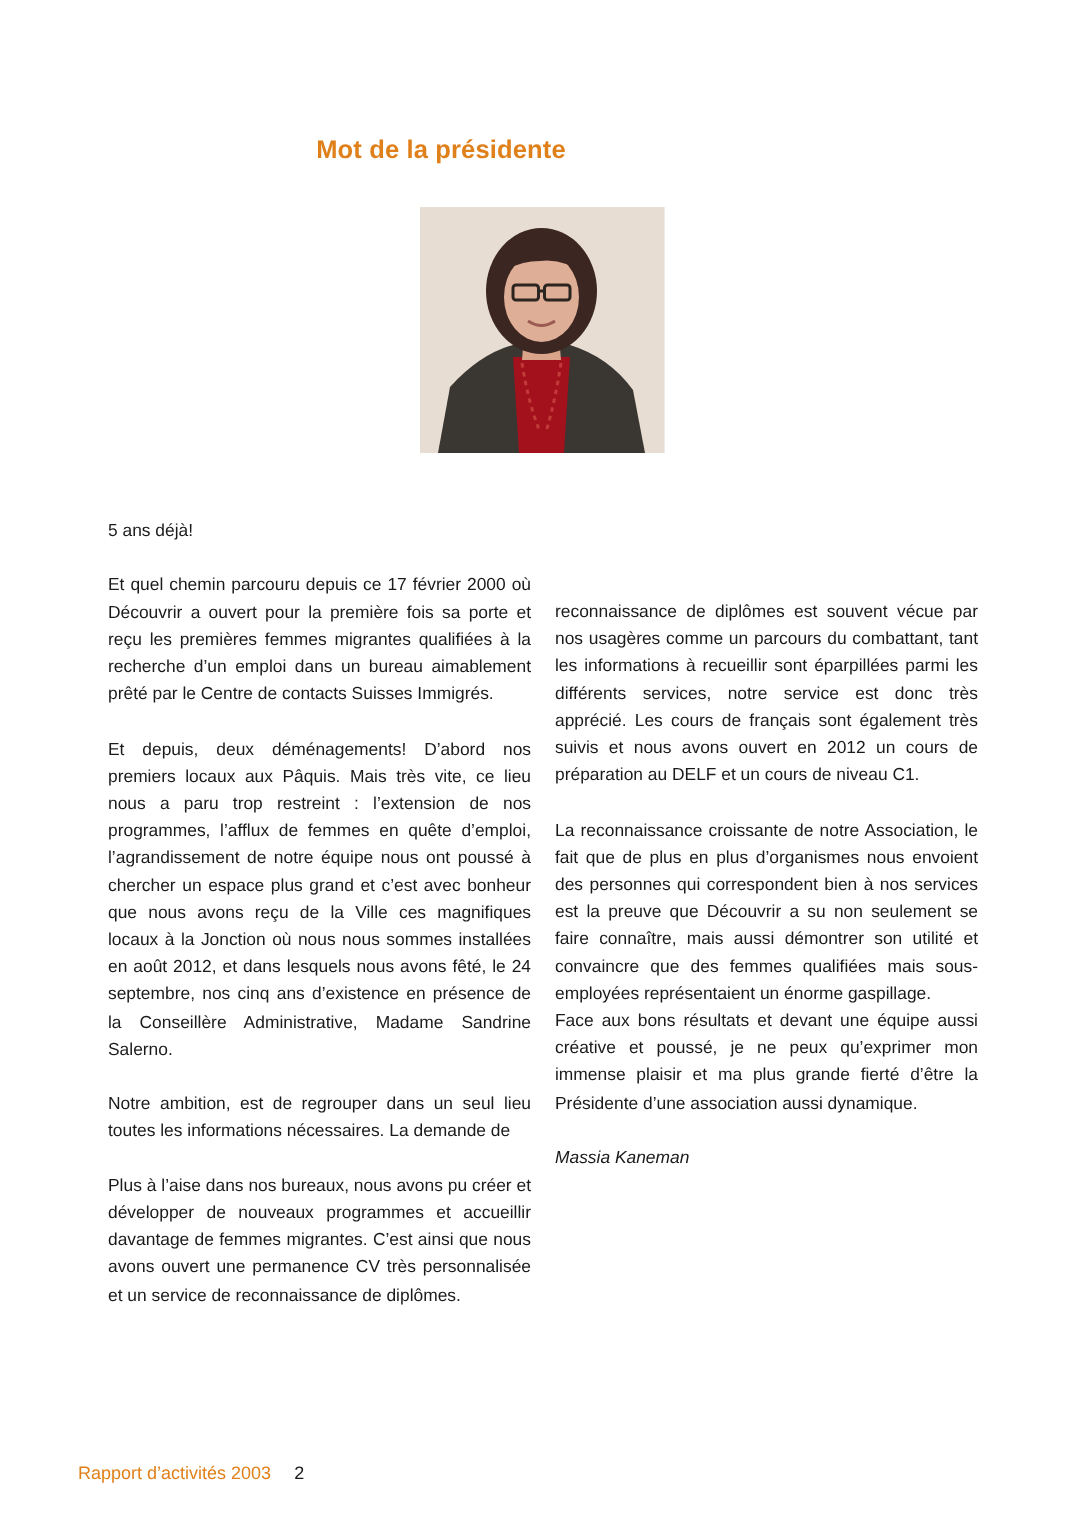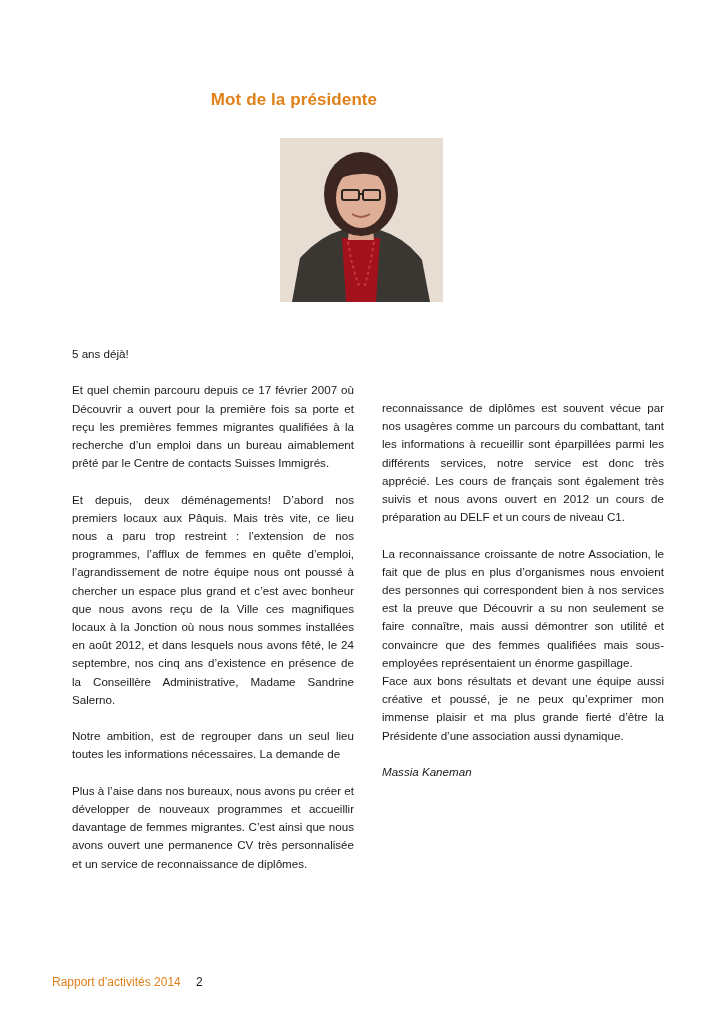"Et quel chemin parcouru depuis" p { text: 2007 -> 2000 }
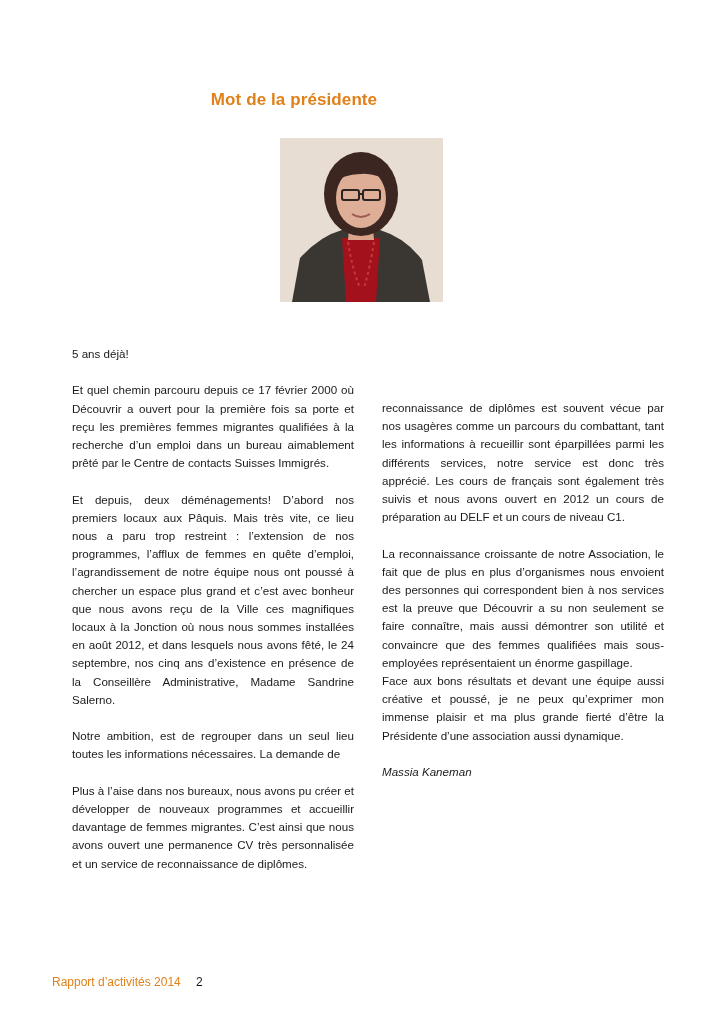"reconnaissance de diplômes est souvent" .col-right { left: 382px -> 370px }
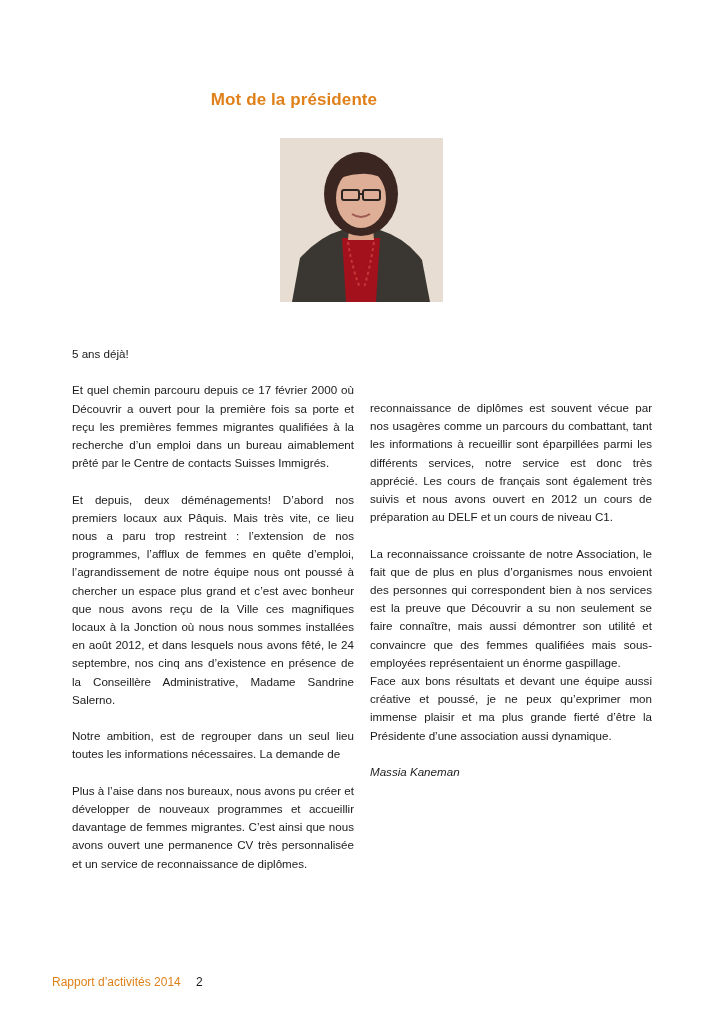"Rapport d’activités 2014" span.report { text: 2014 -> 2003 }
